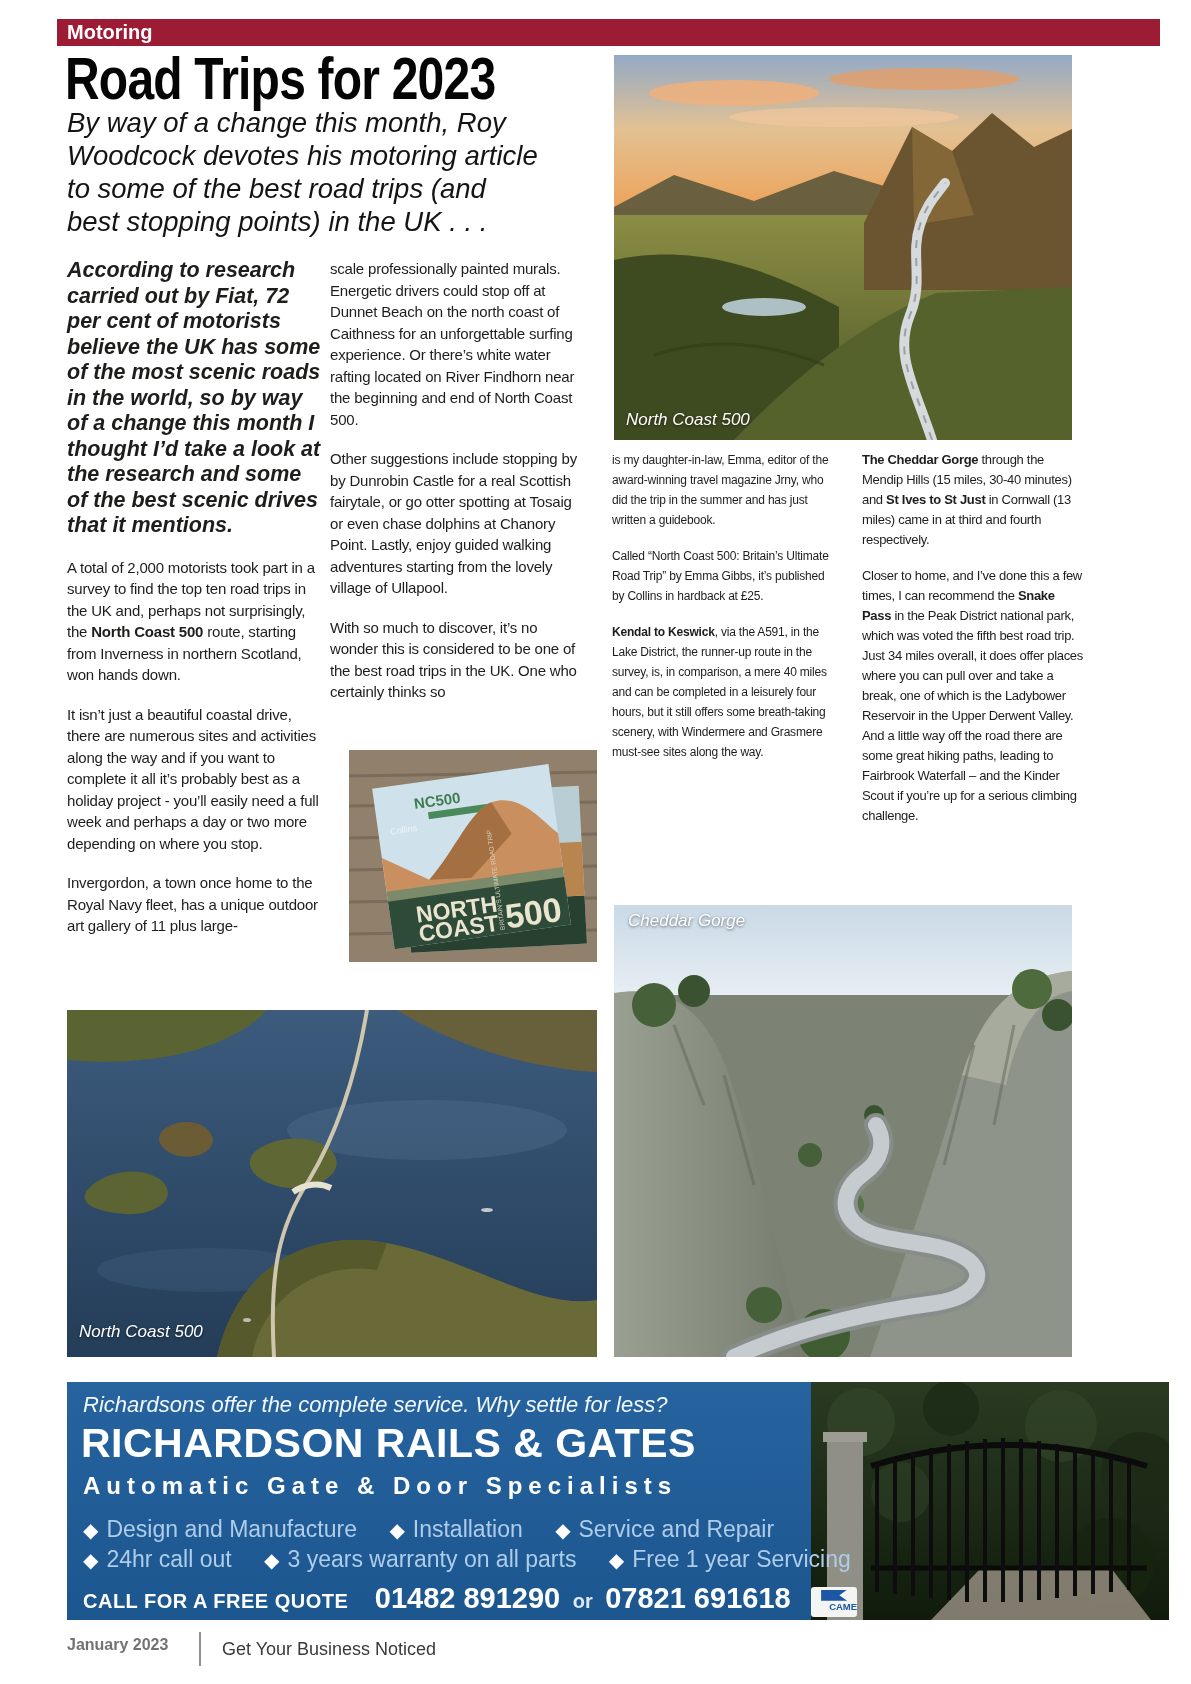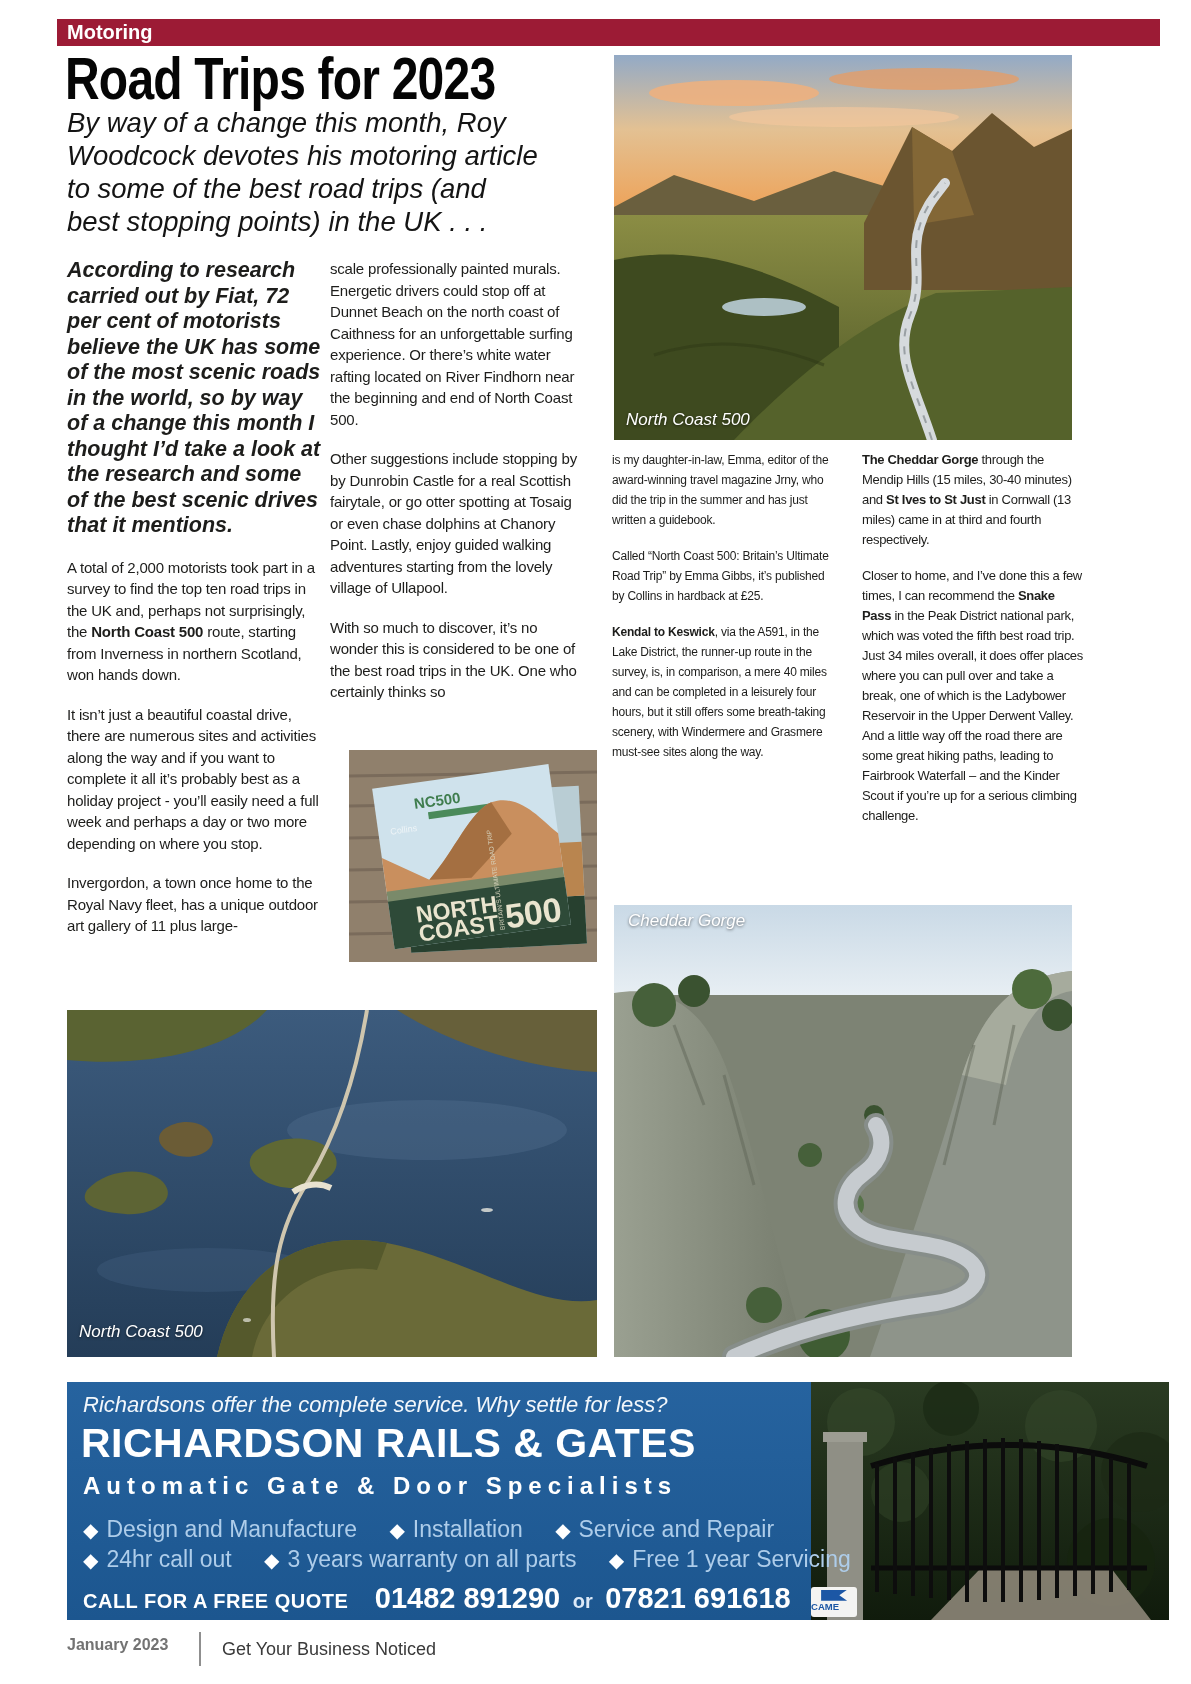"CAME" .came { text-align: left -> right }
